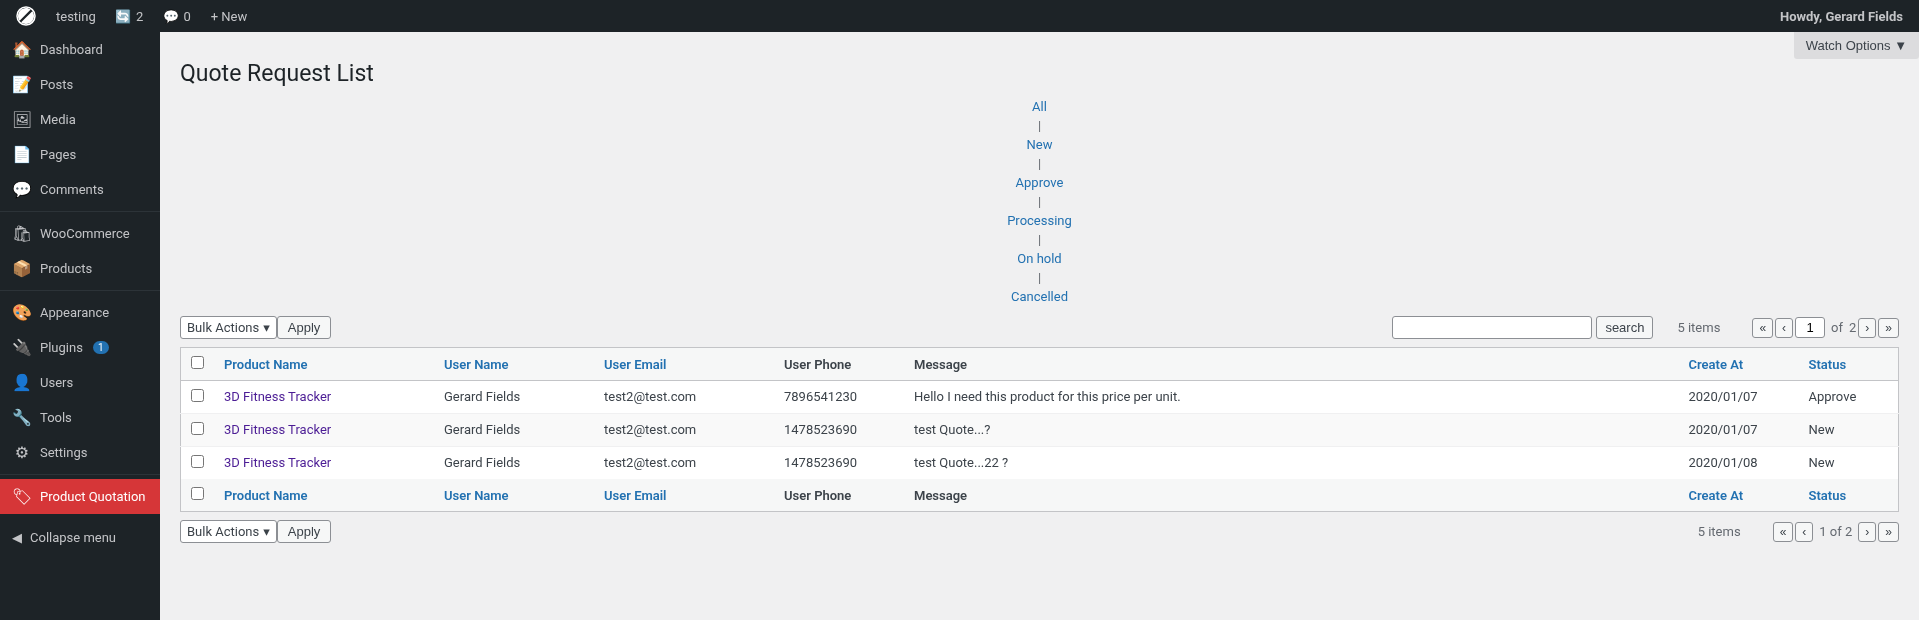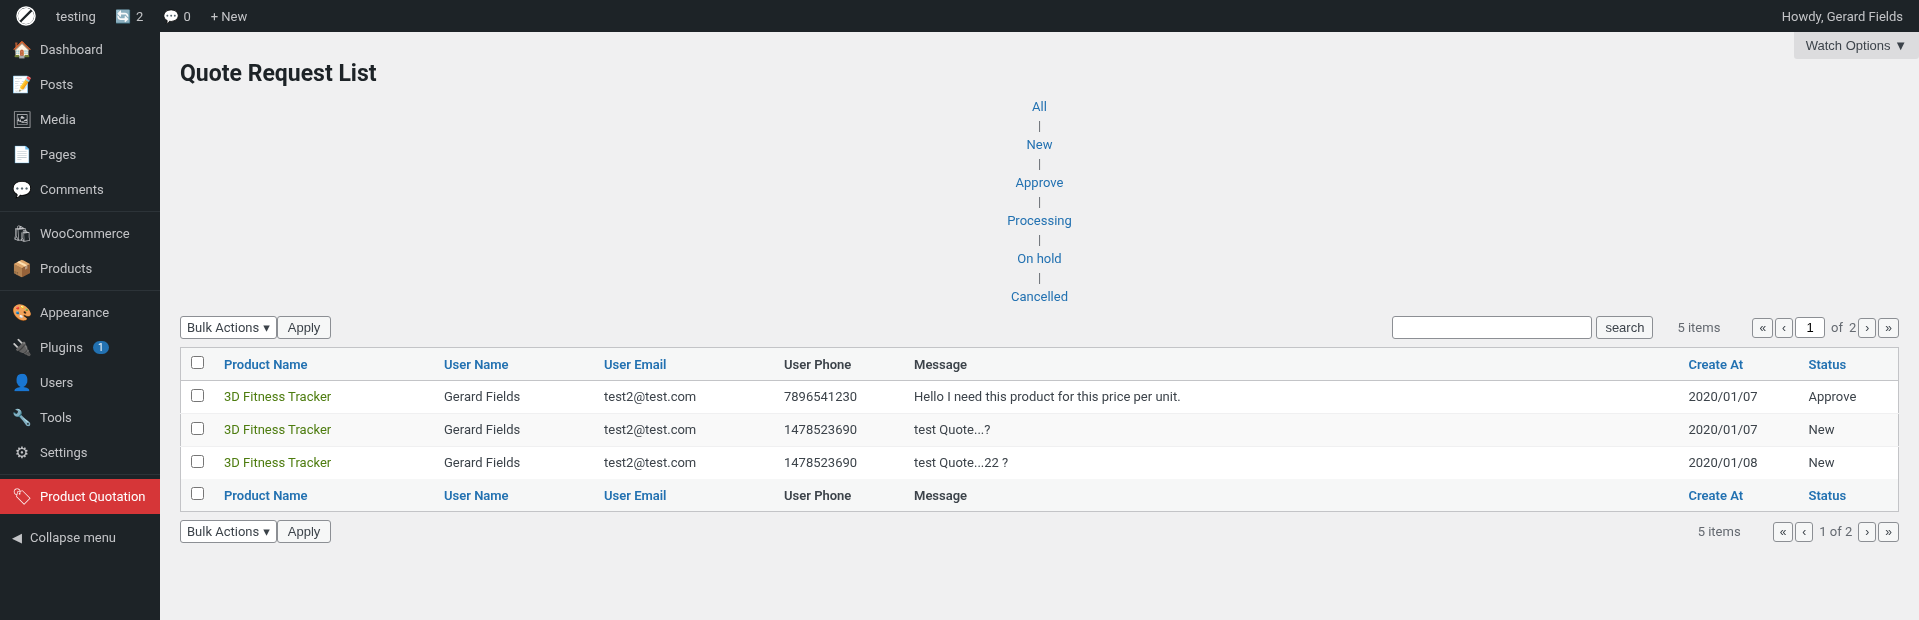"Howdy, Gerard Fields" .adminbar-right { font-weight: none -> bold }
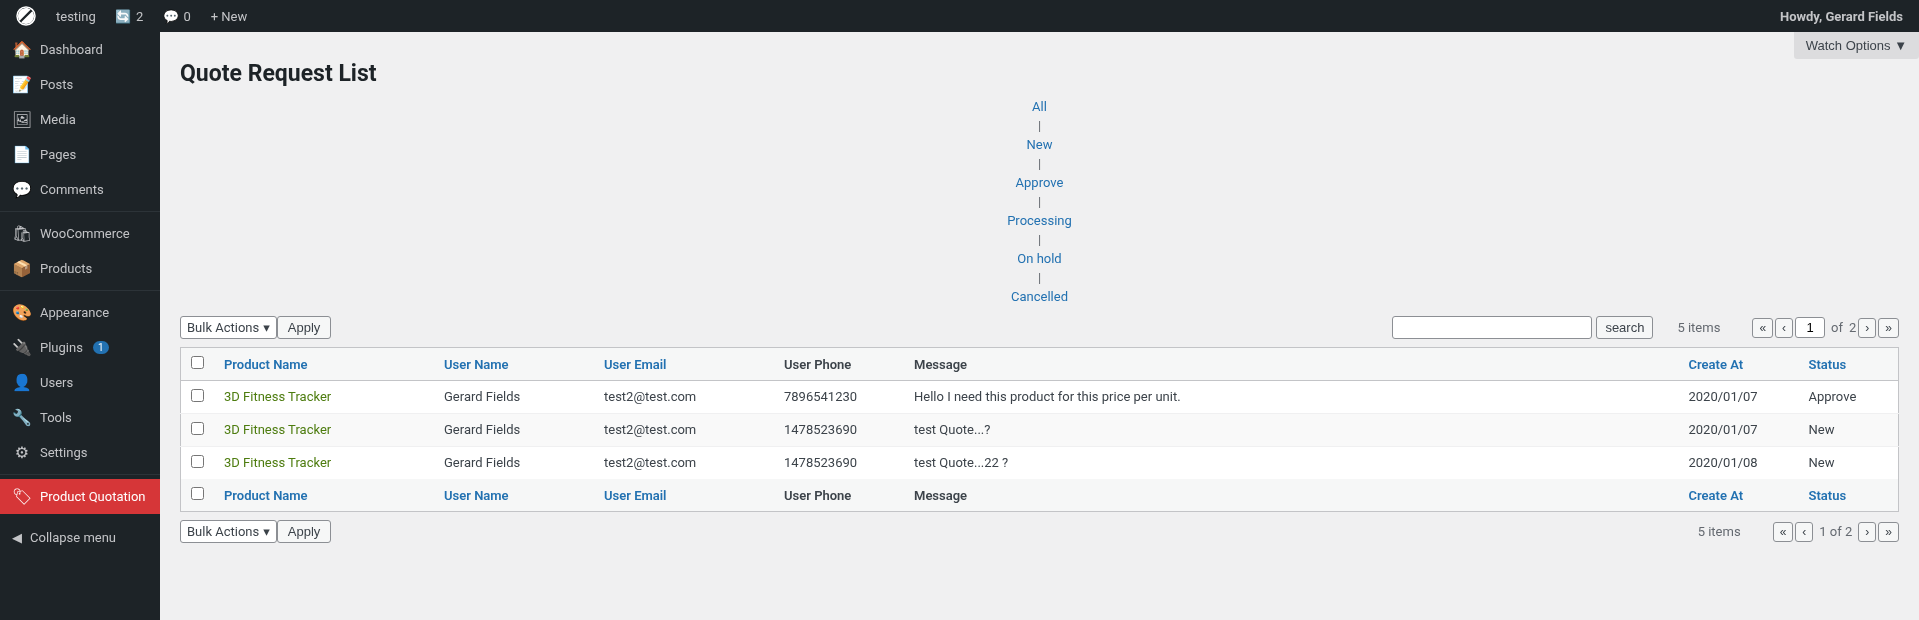"Quote Request List" .page-title { font-weight: 700 -> 400 }
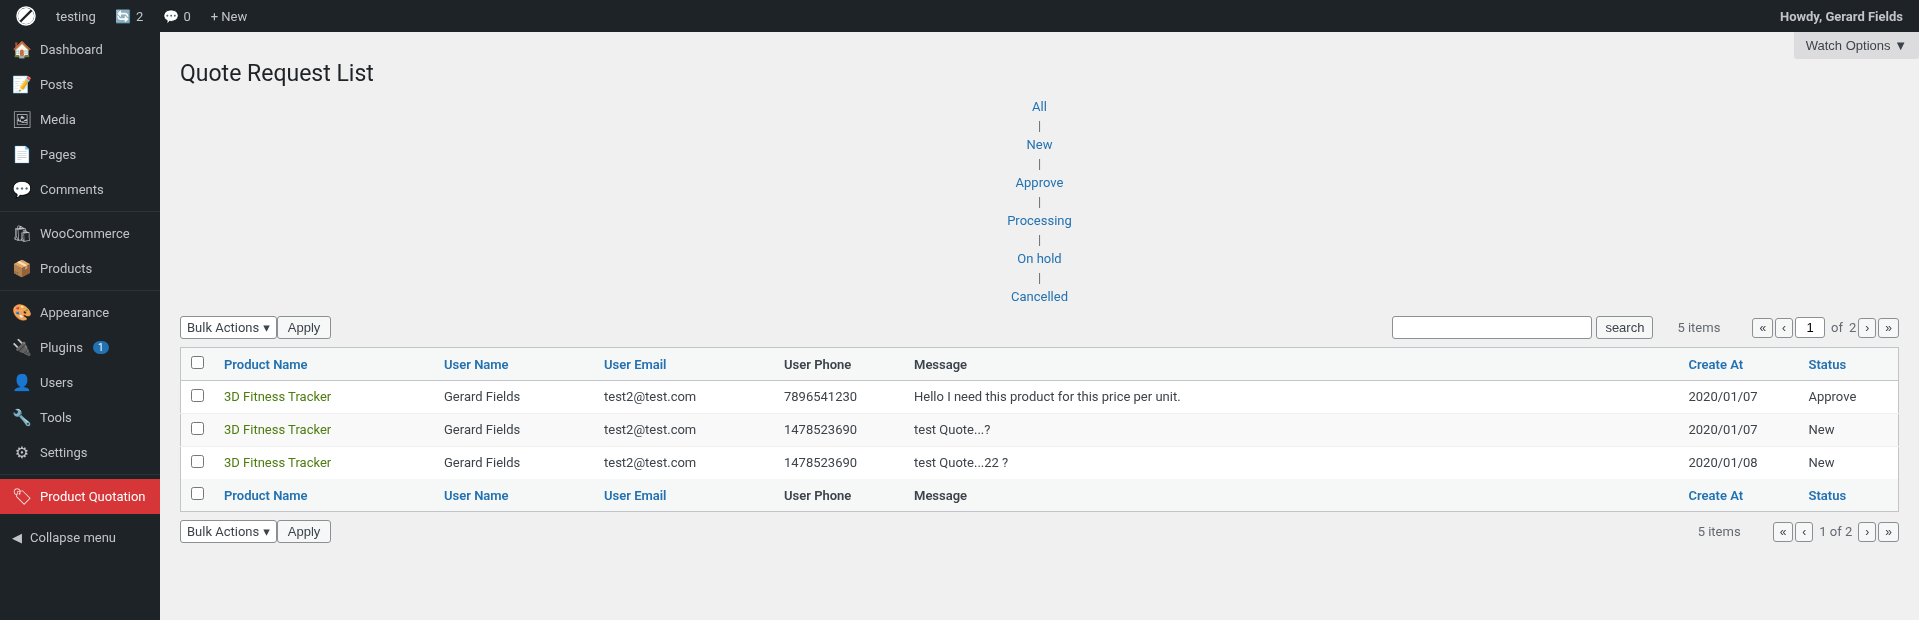"3D Fitness Tracker" .product-link { color: #4d7c0f -> #4c1d95 }
